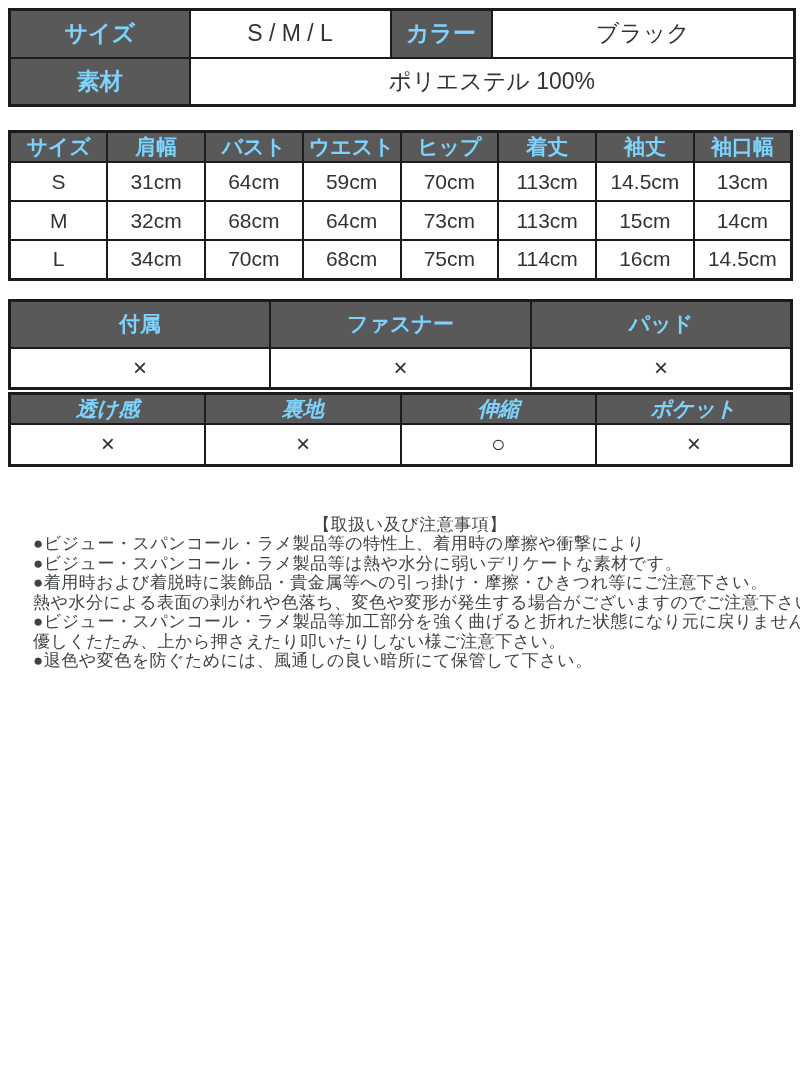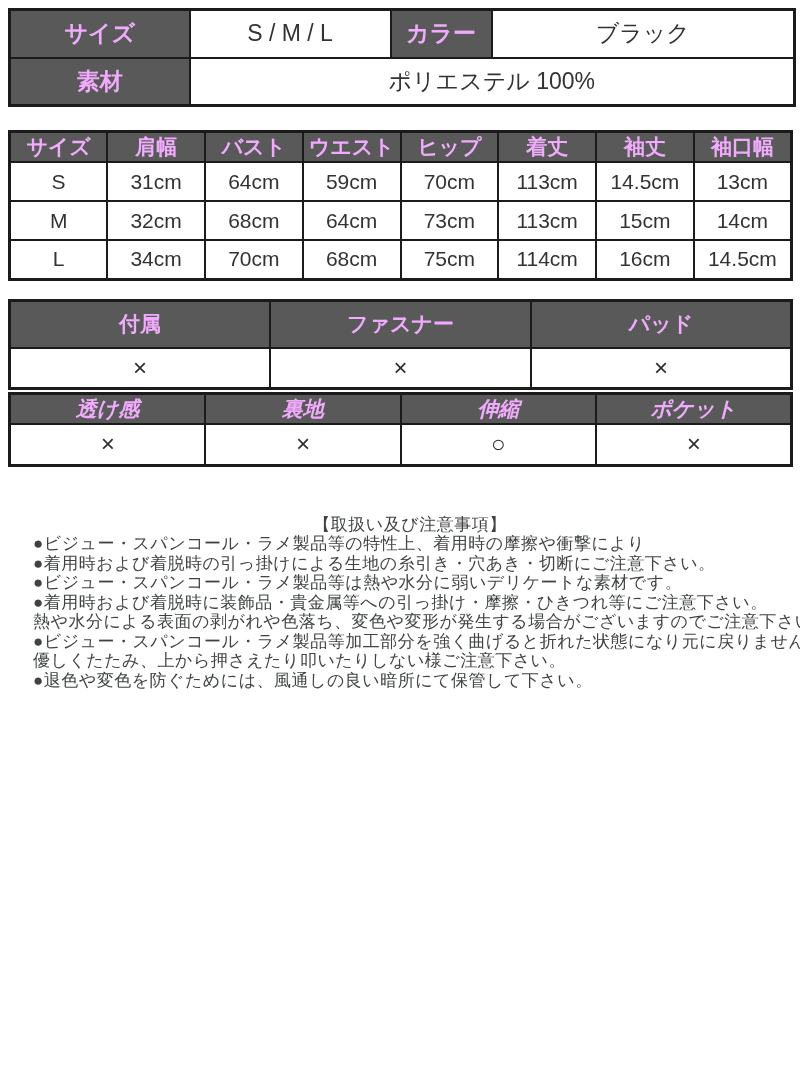"サイズ" th { color: #f0abfc -> #7dd3fc }
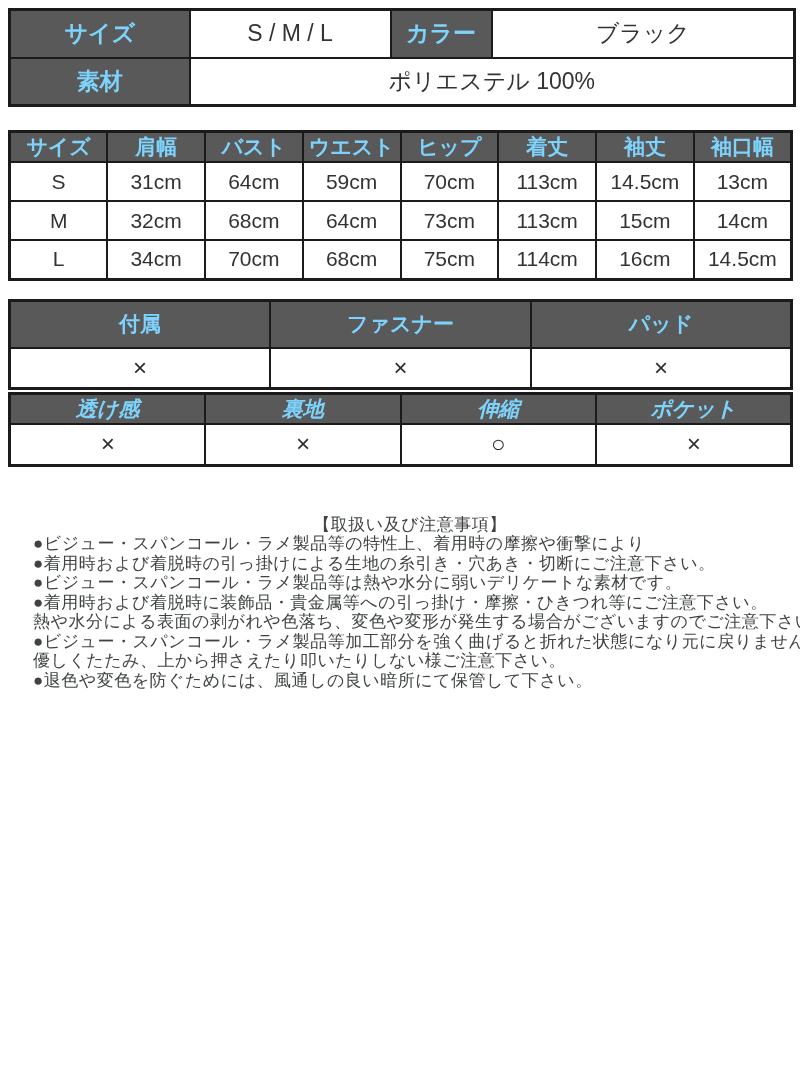"●着用時および着脱時の引っ掛けによる生地の糸引き・穴あき・切断にご注意下さい。" div { html: <div>●着用時および着脱時の引っ掛けによる生地の糸引き・穴あき・切断にご注意下さい。</div> -> none }
